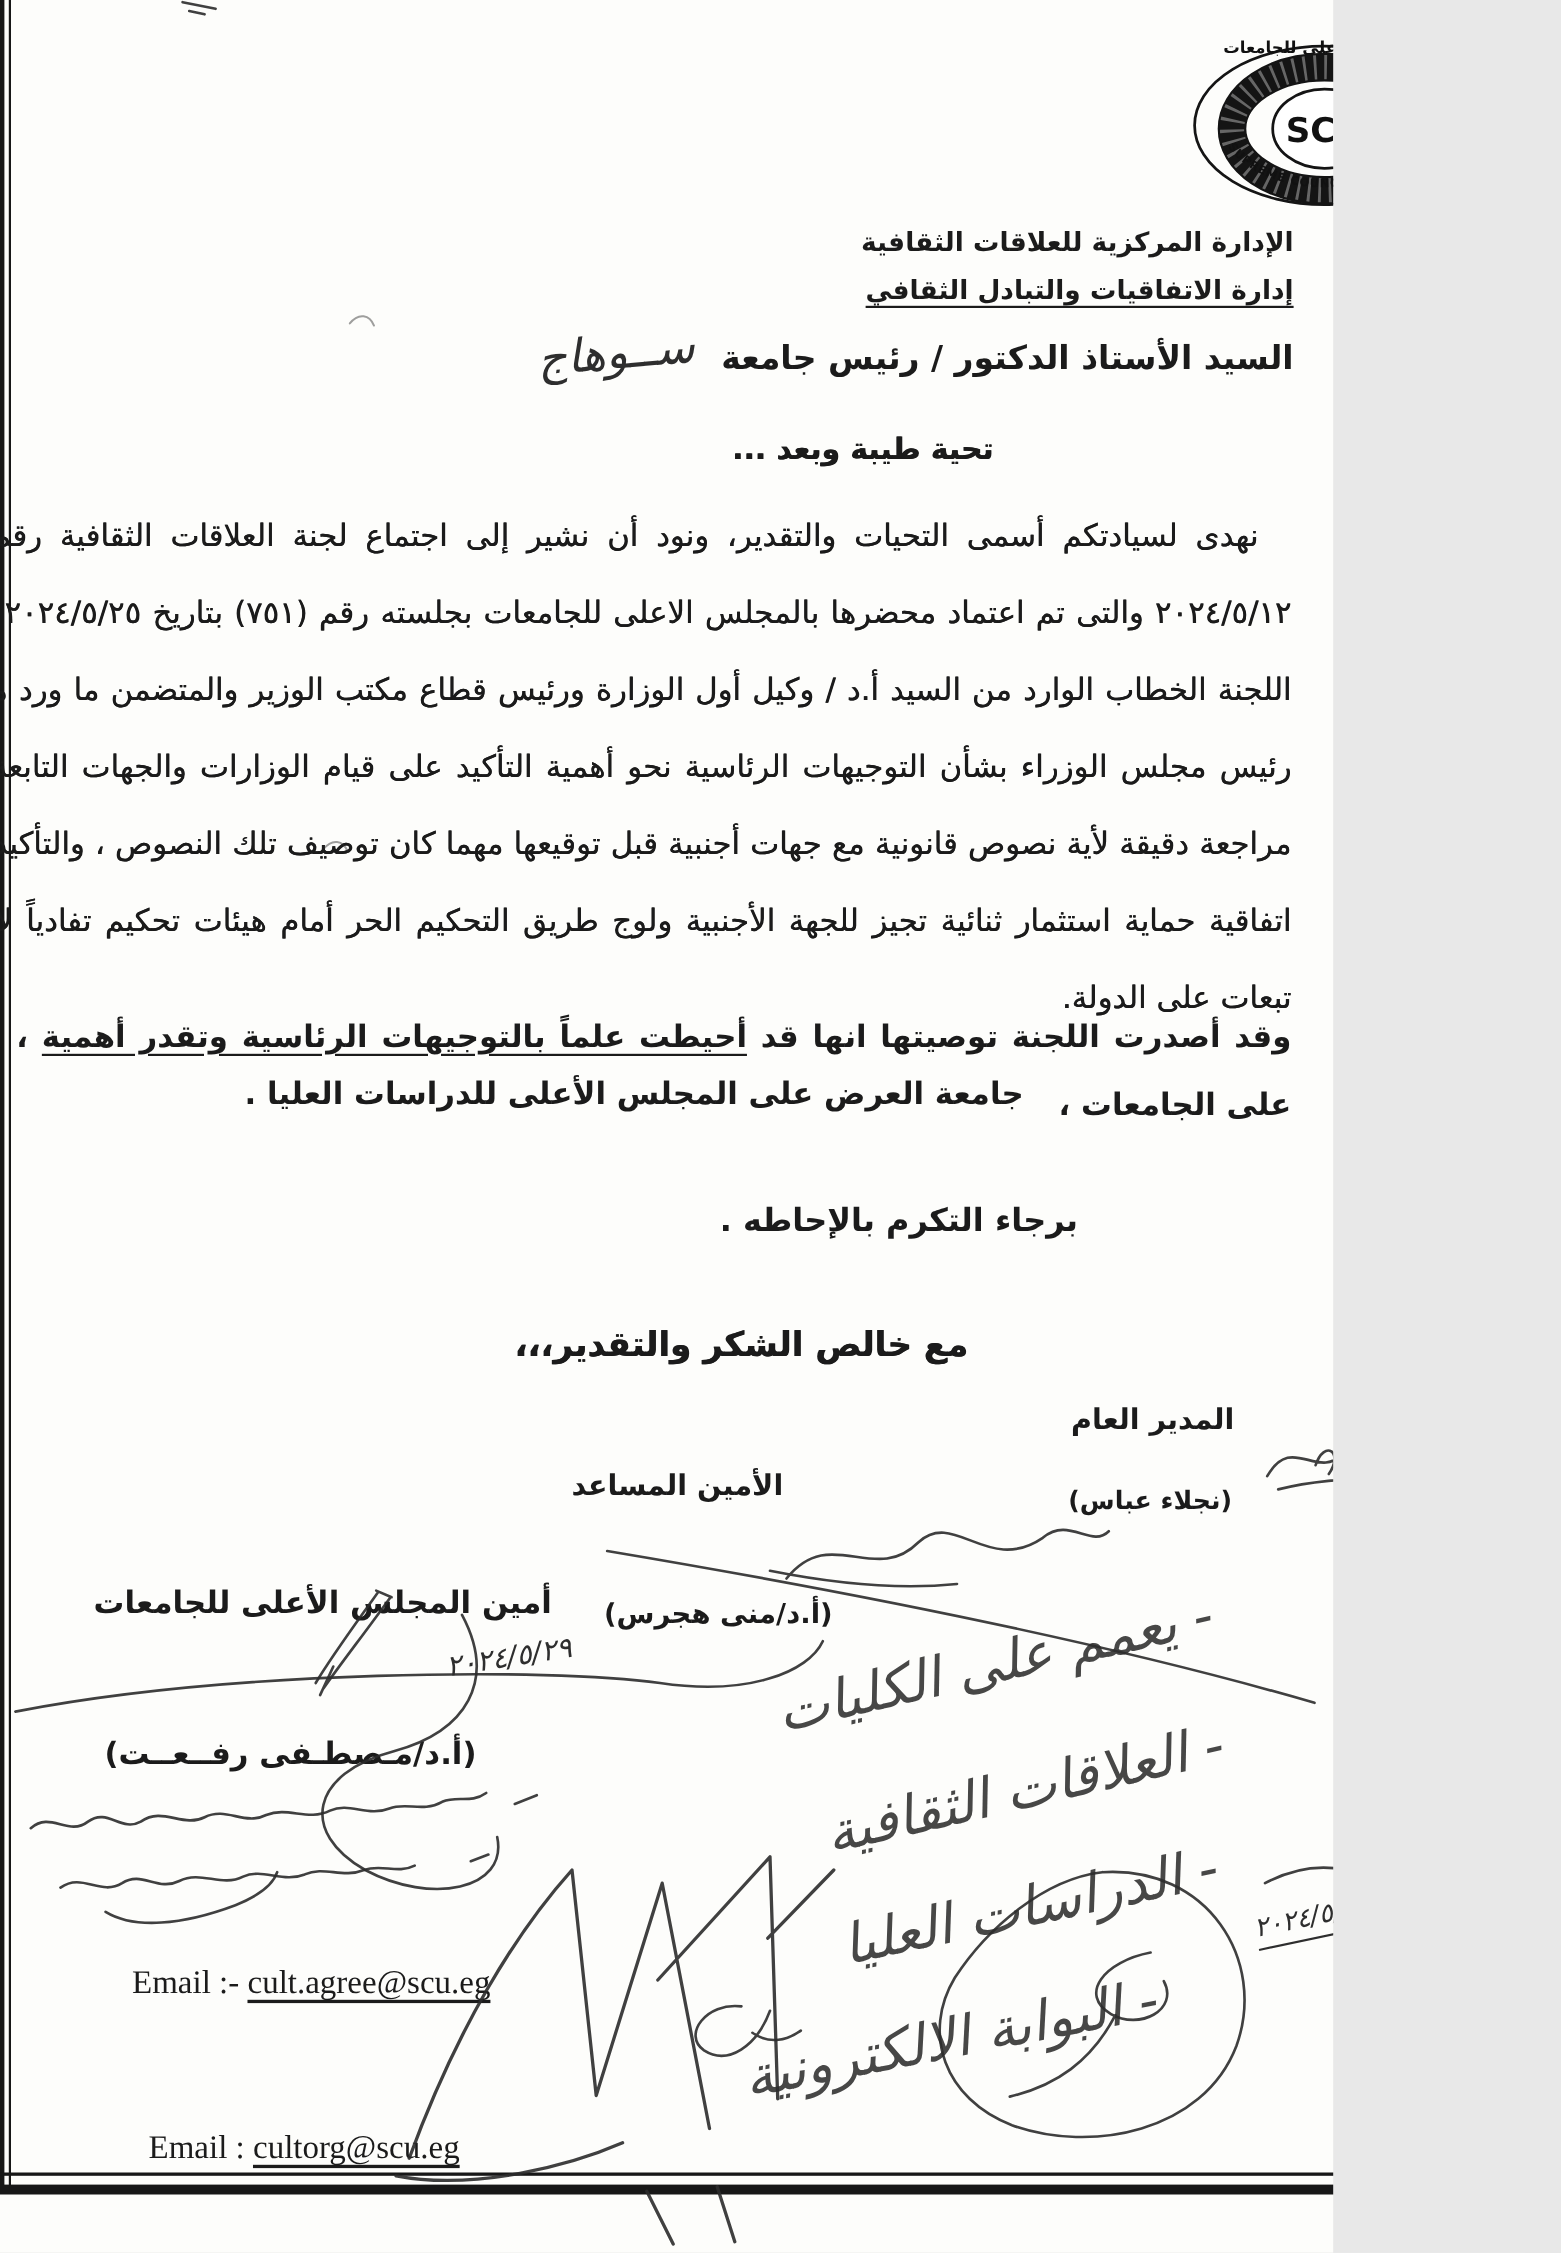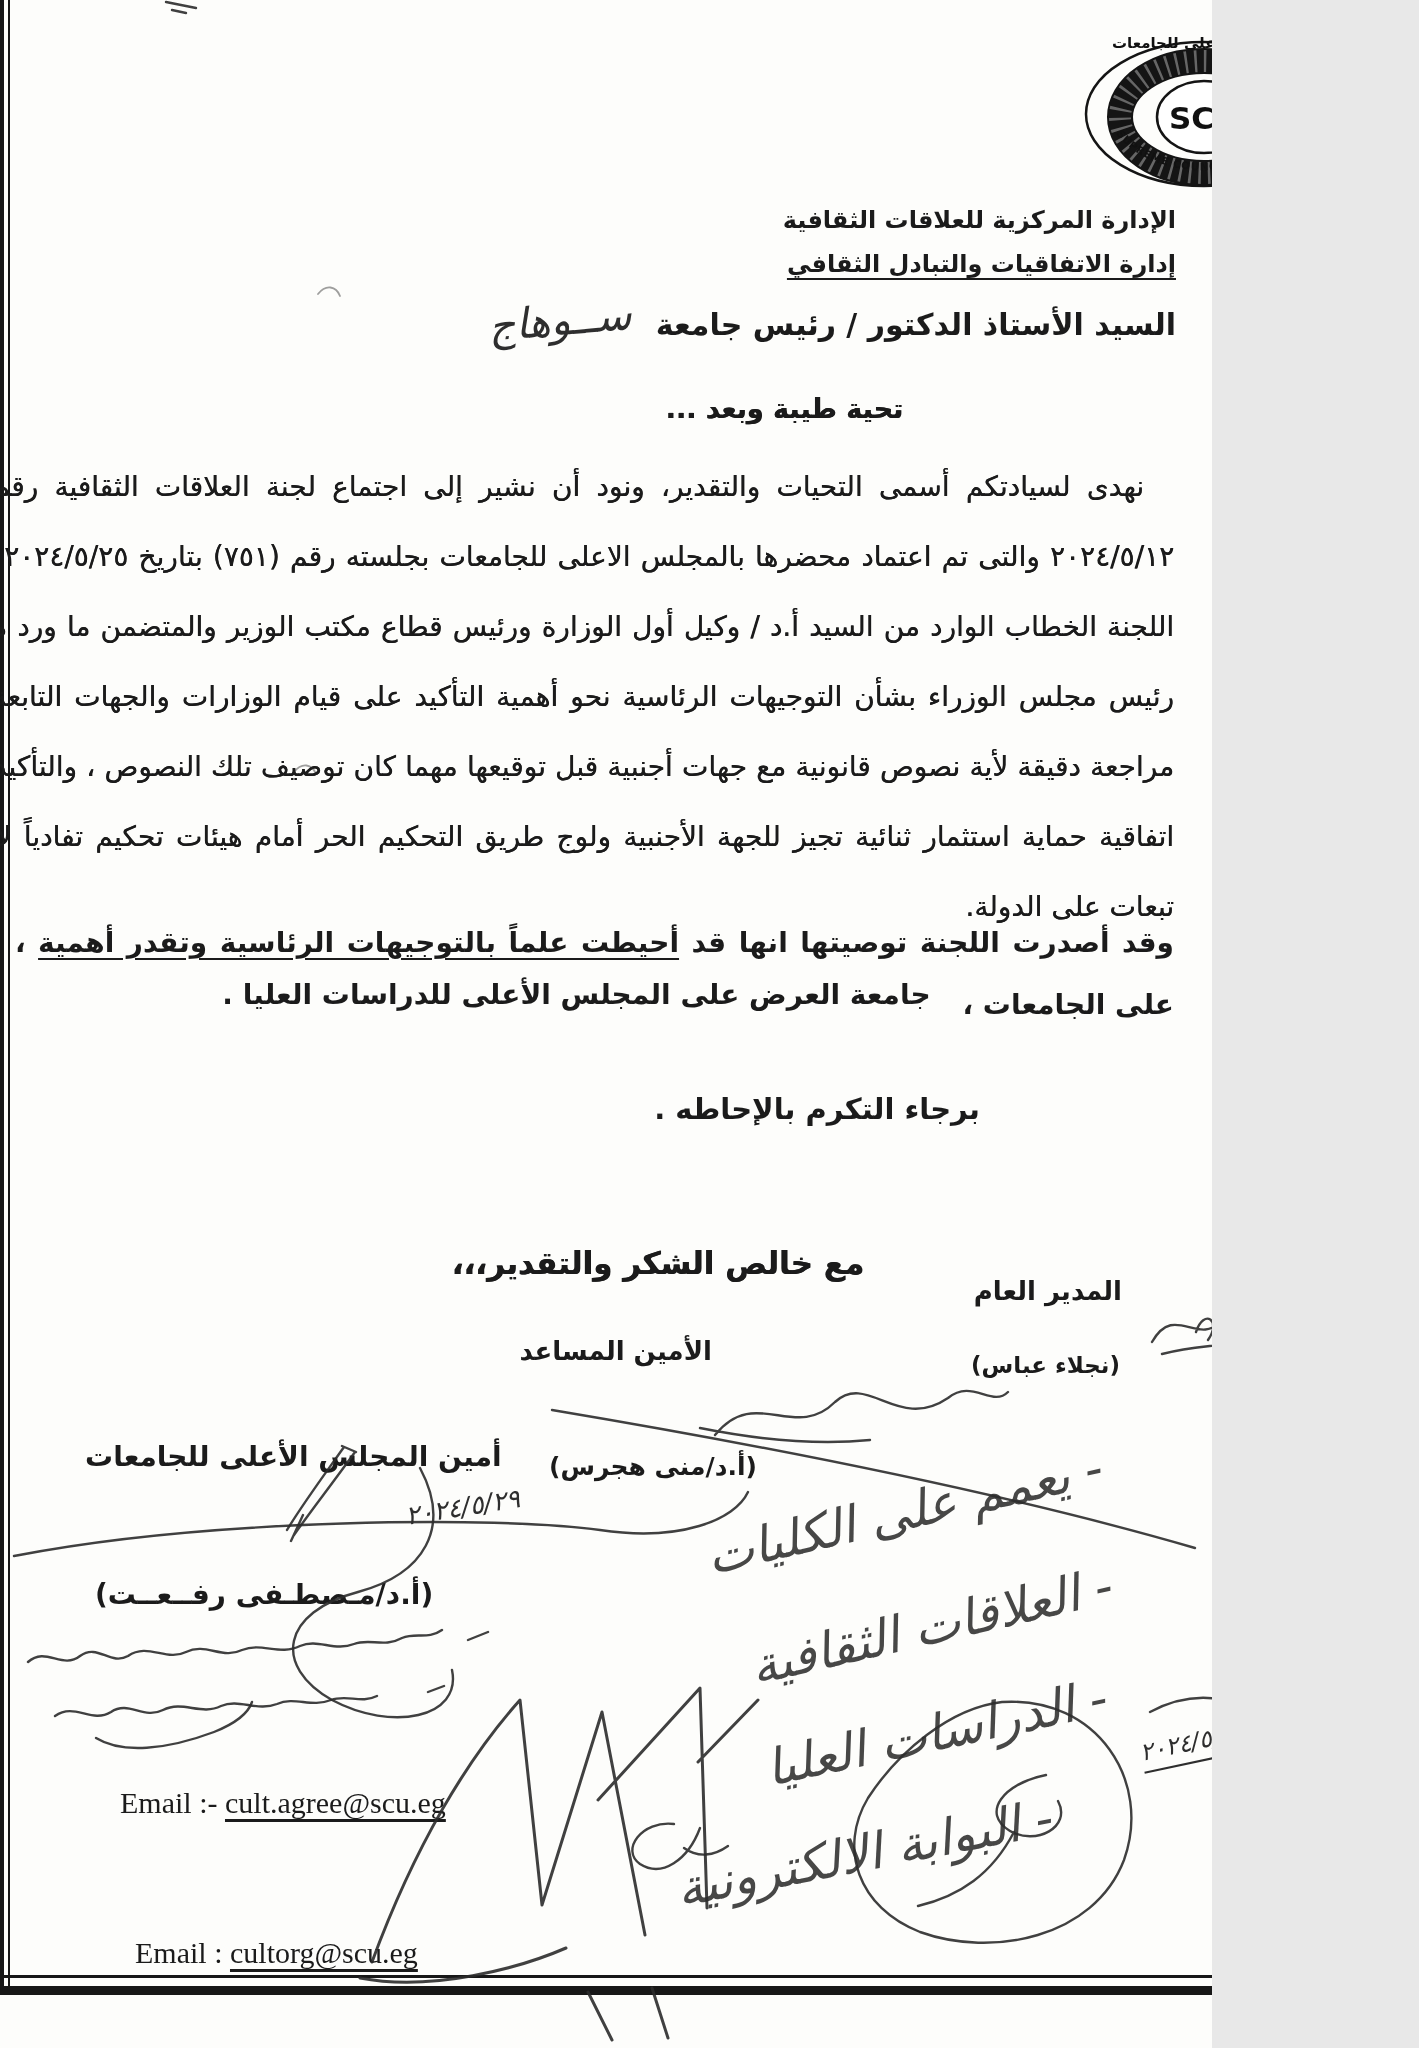"مع خالص الشكر والتقدير،،،" div.abs { margin-top: 40px -> none; right: 348px -> 332px }
